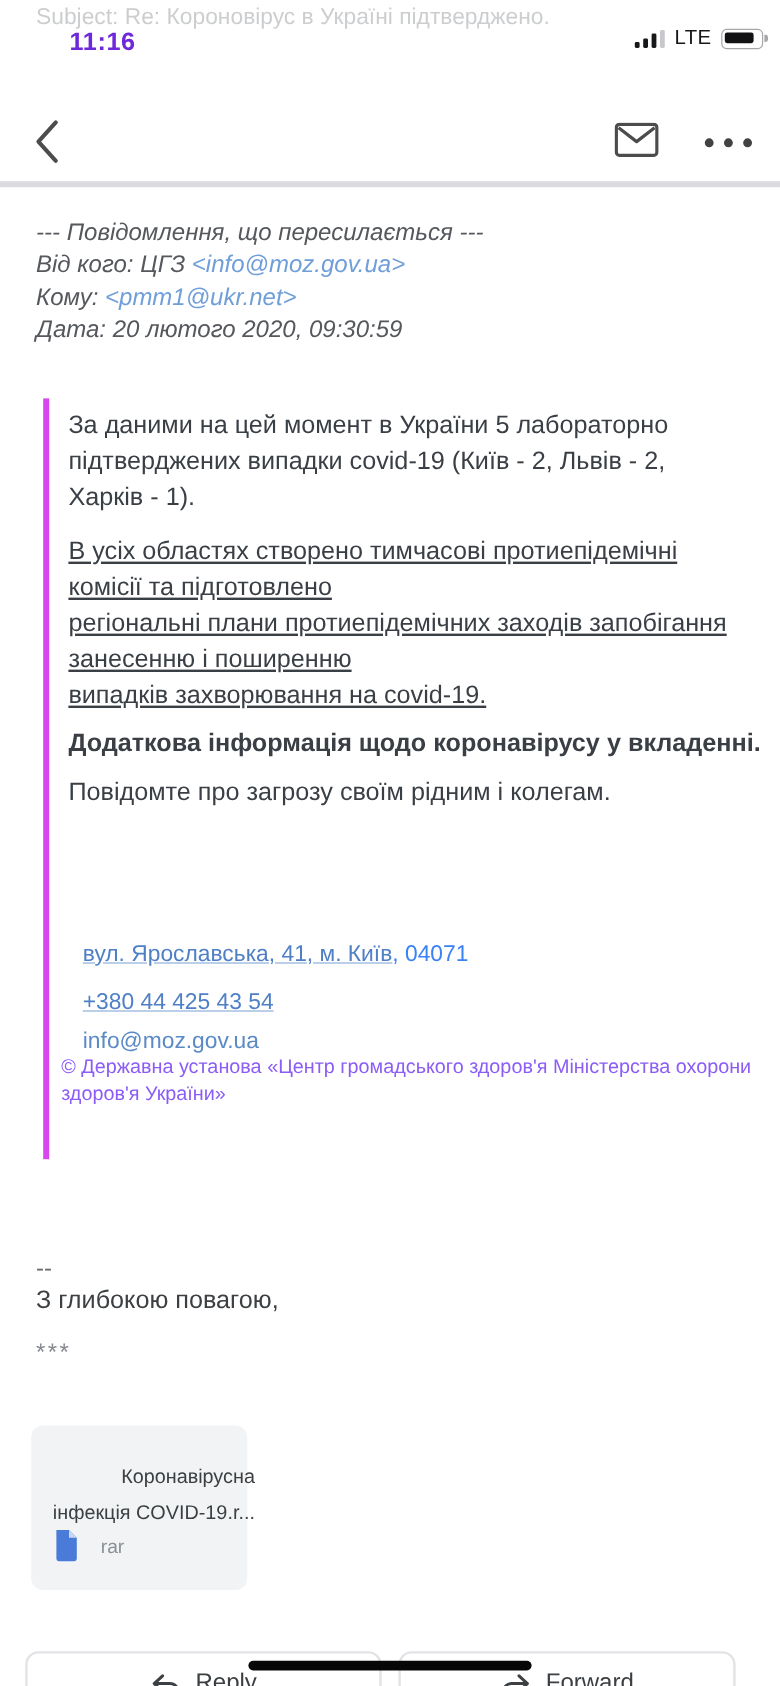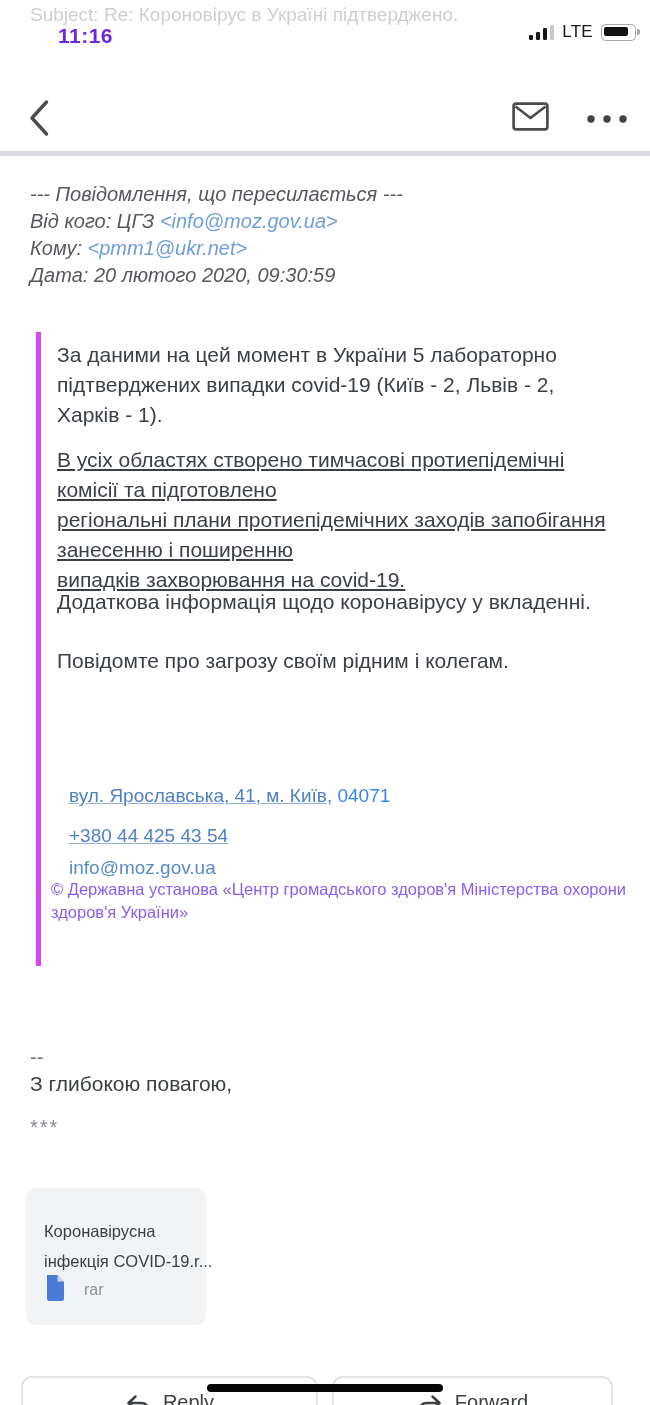"Додаткова інформація щодо коронавірусу у" .p3 { font-weight: none -> bold; top: 255px -> 273px }
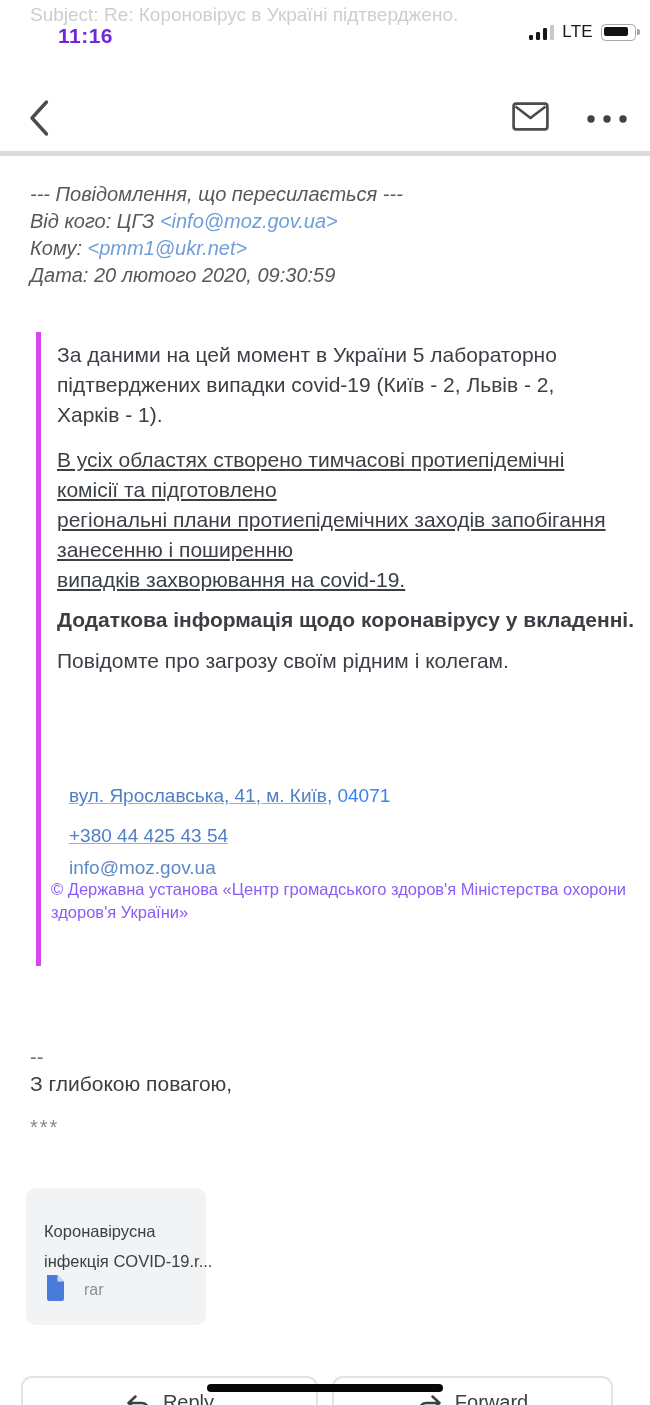"Коронавірусна" .attach { text-align: none -> right }
